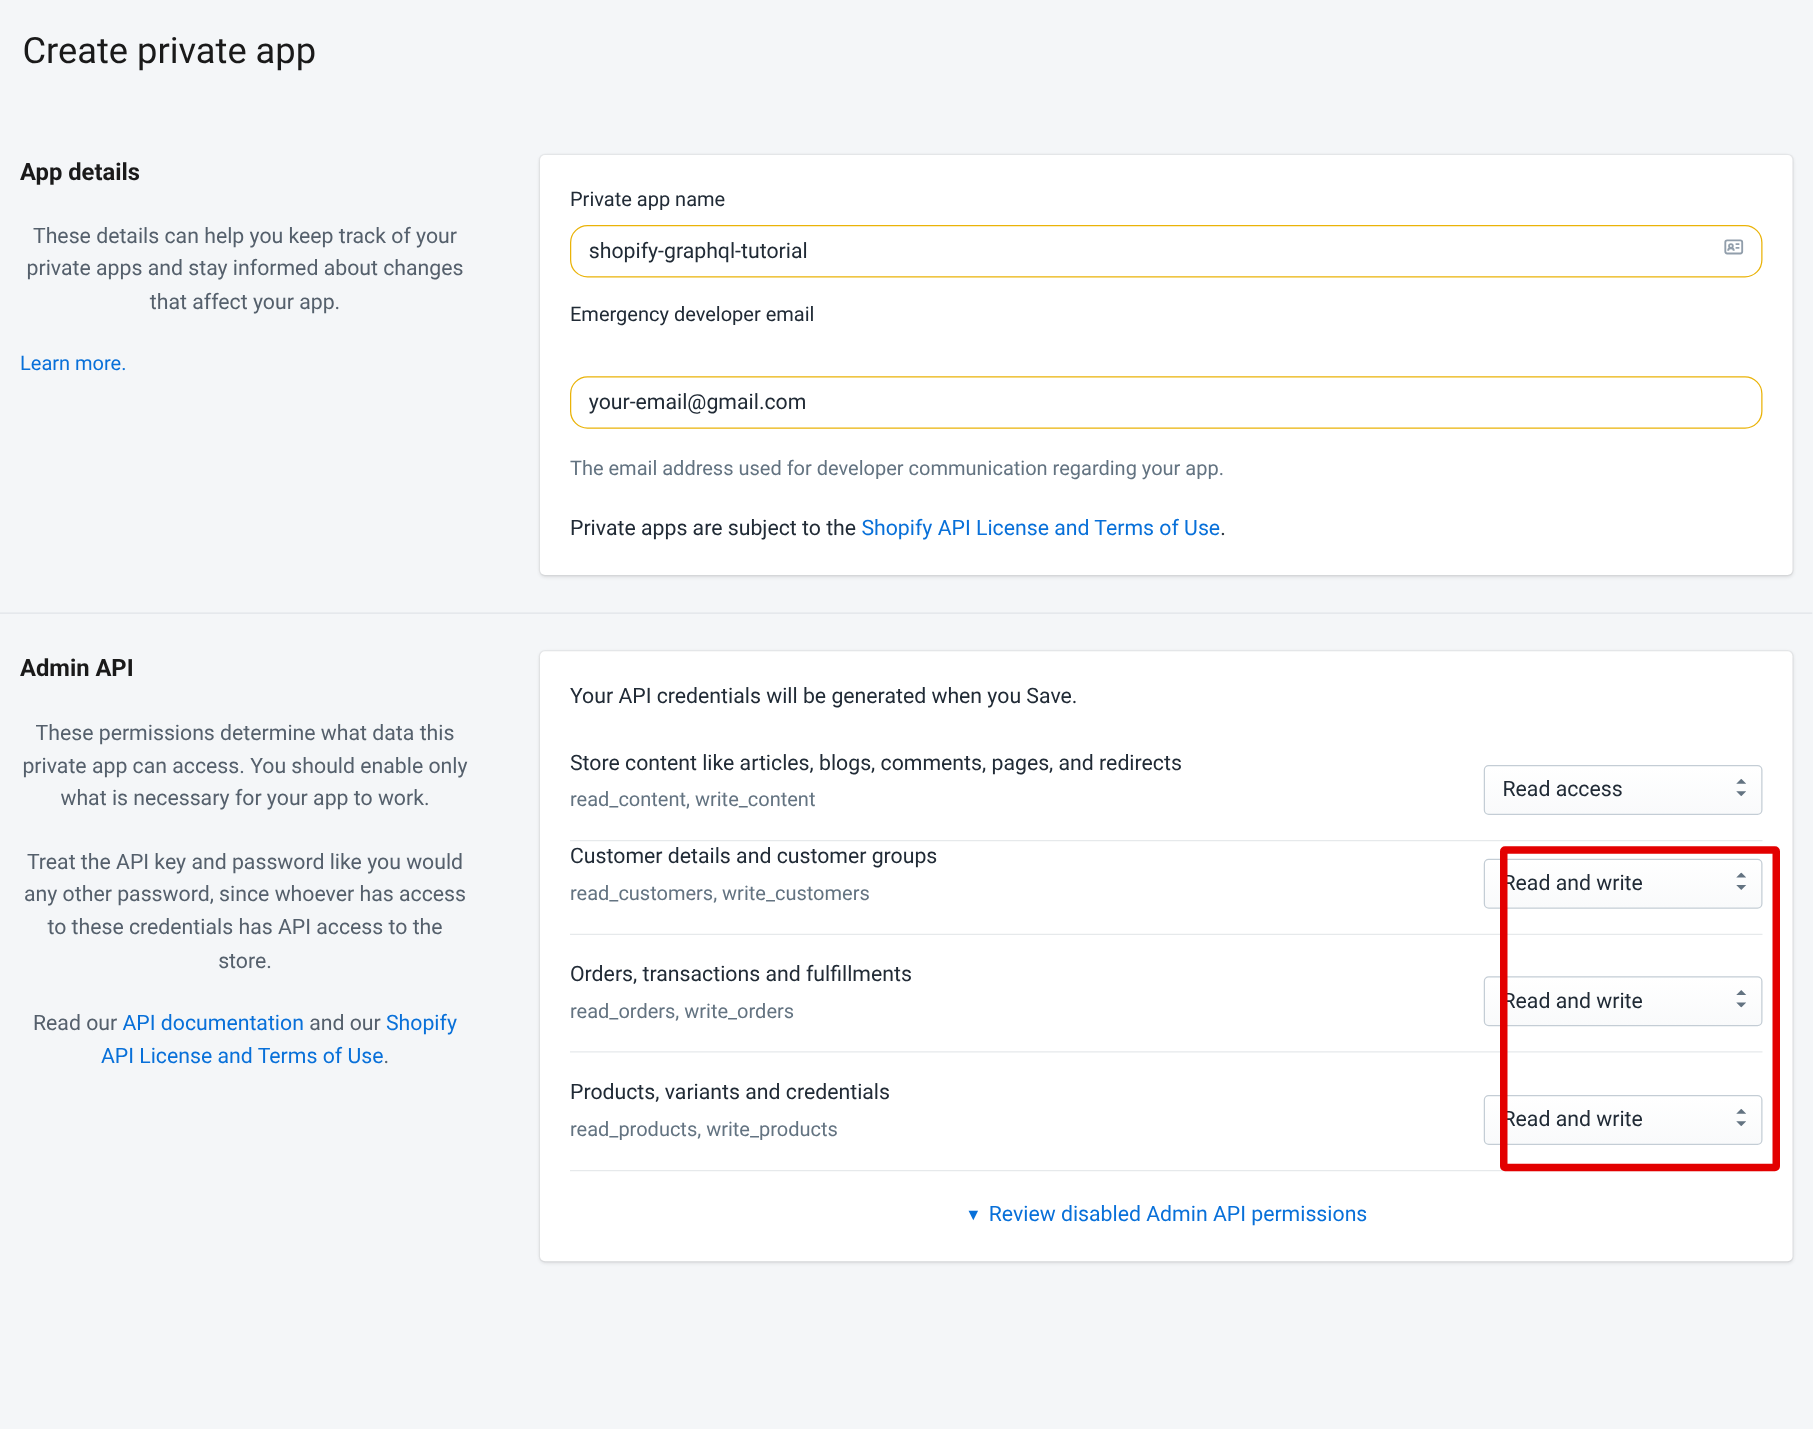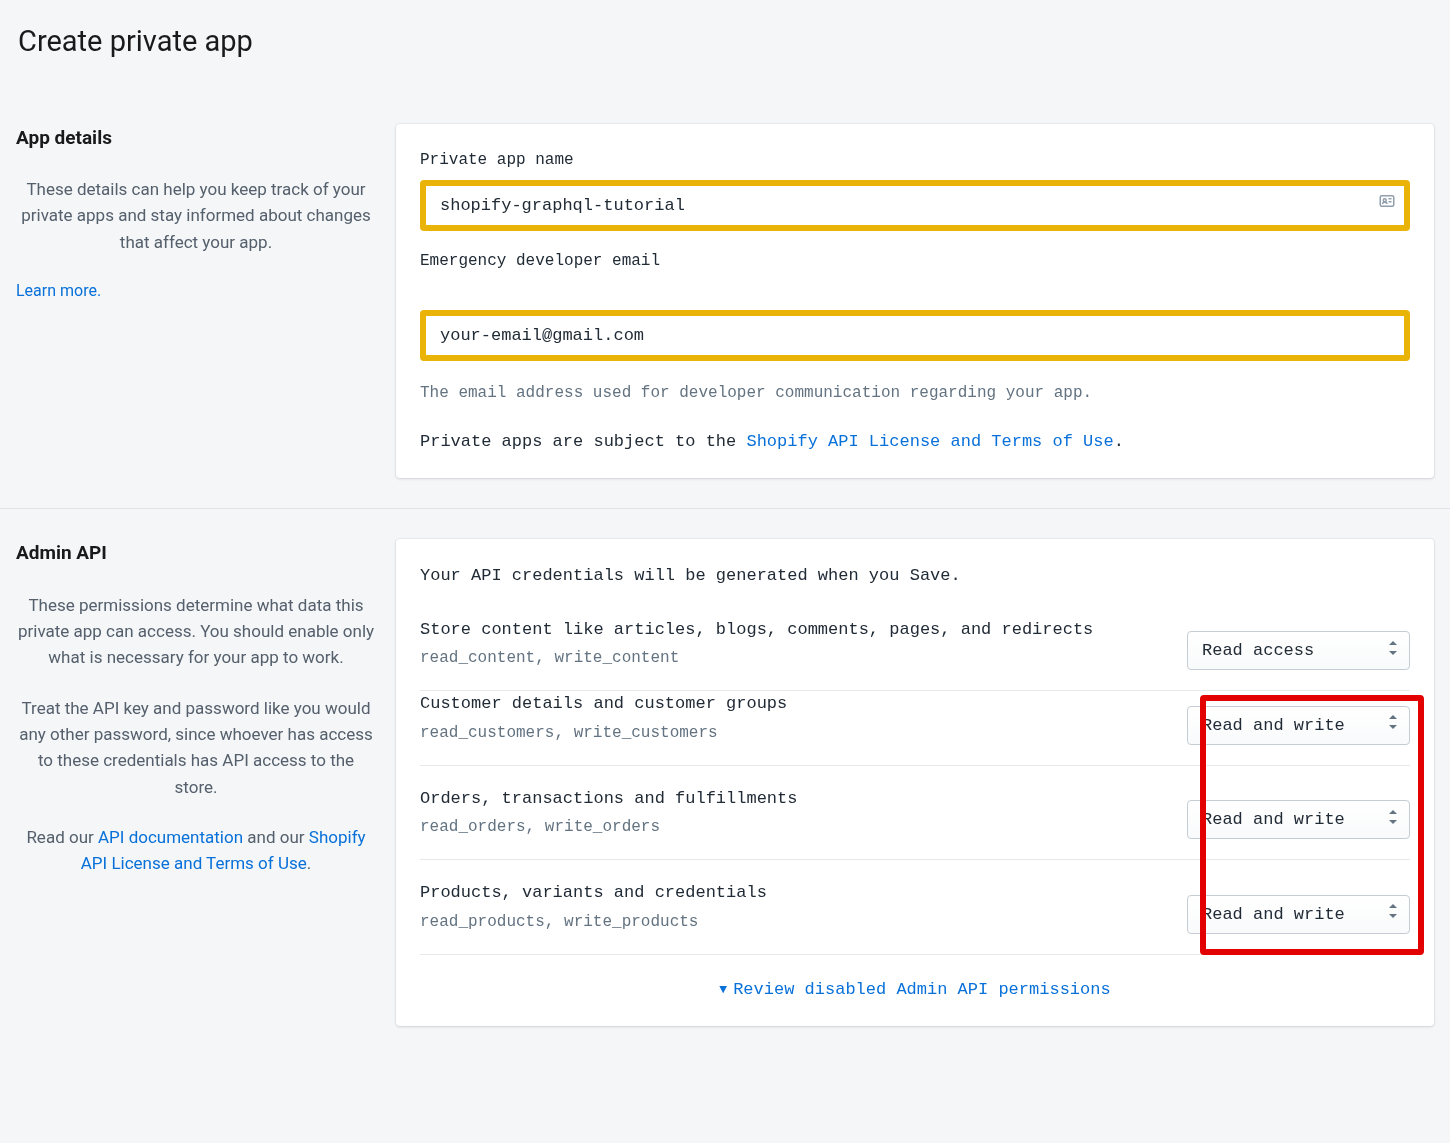"App details" .section { gap: 20px -> 56px }
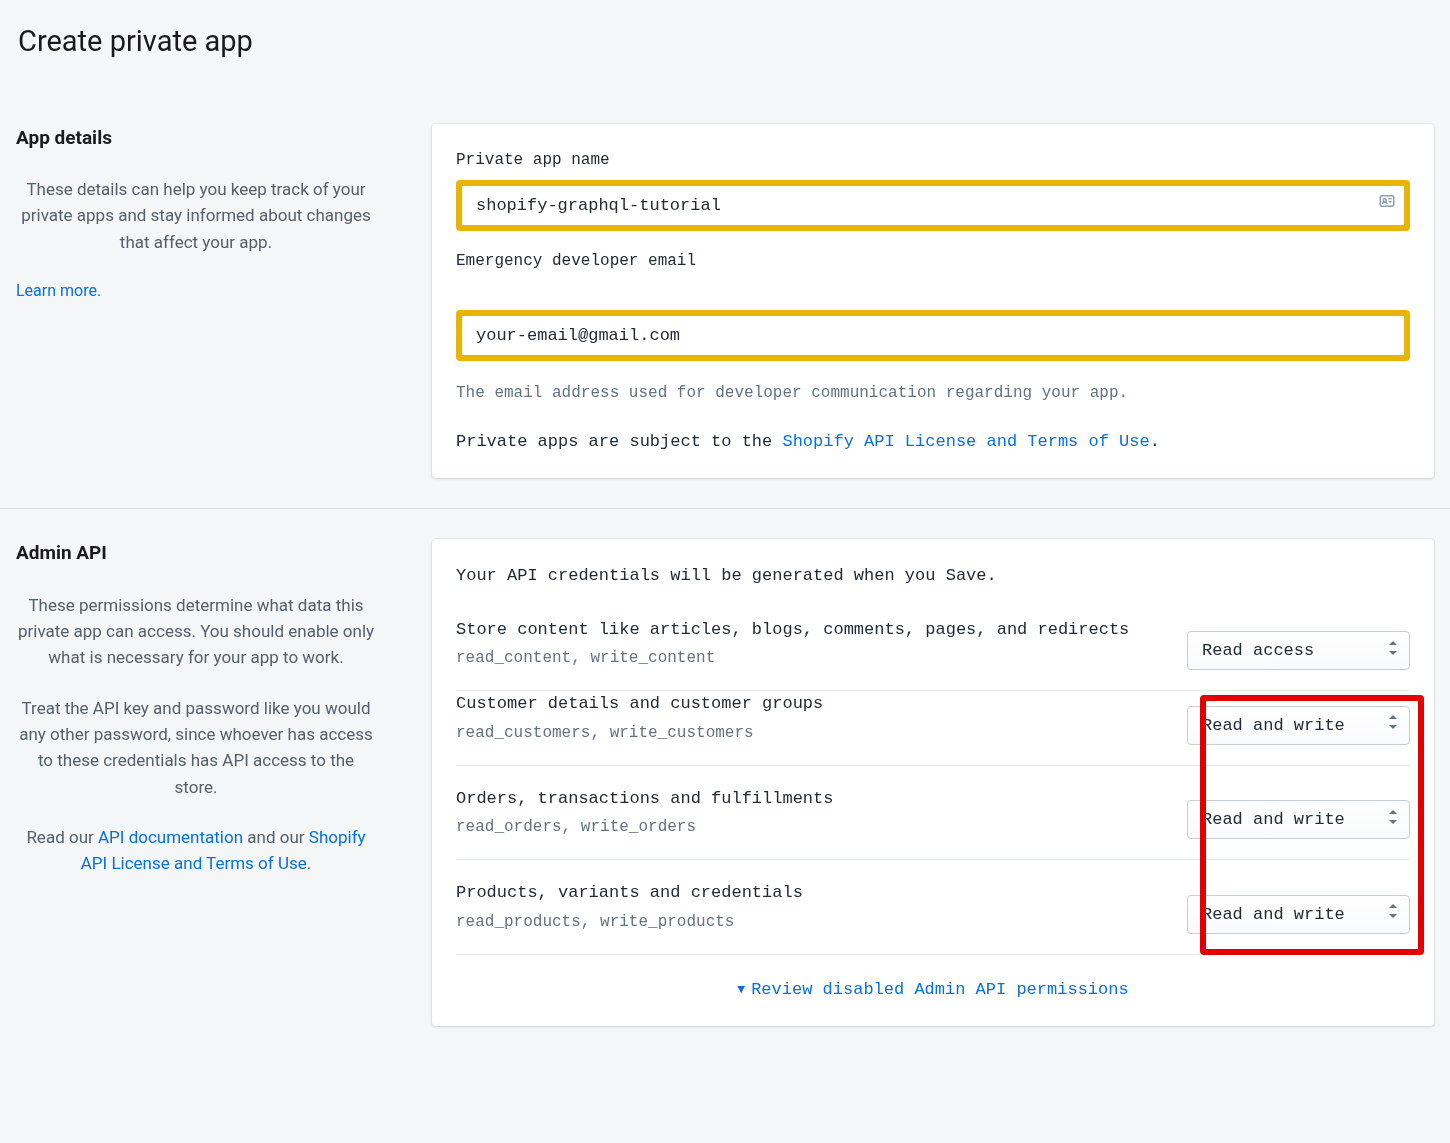"Private app name" .card { font-family: Liberation Mono, monospace -> none }
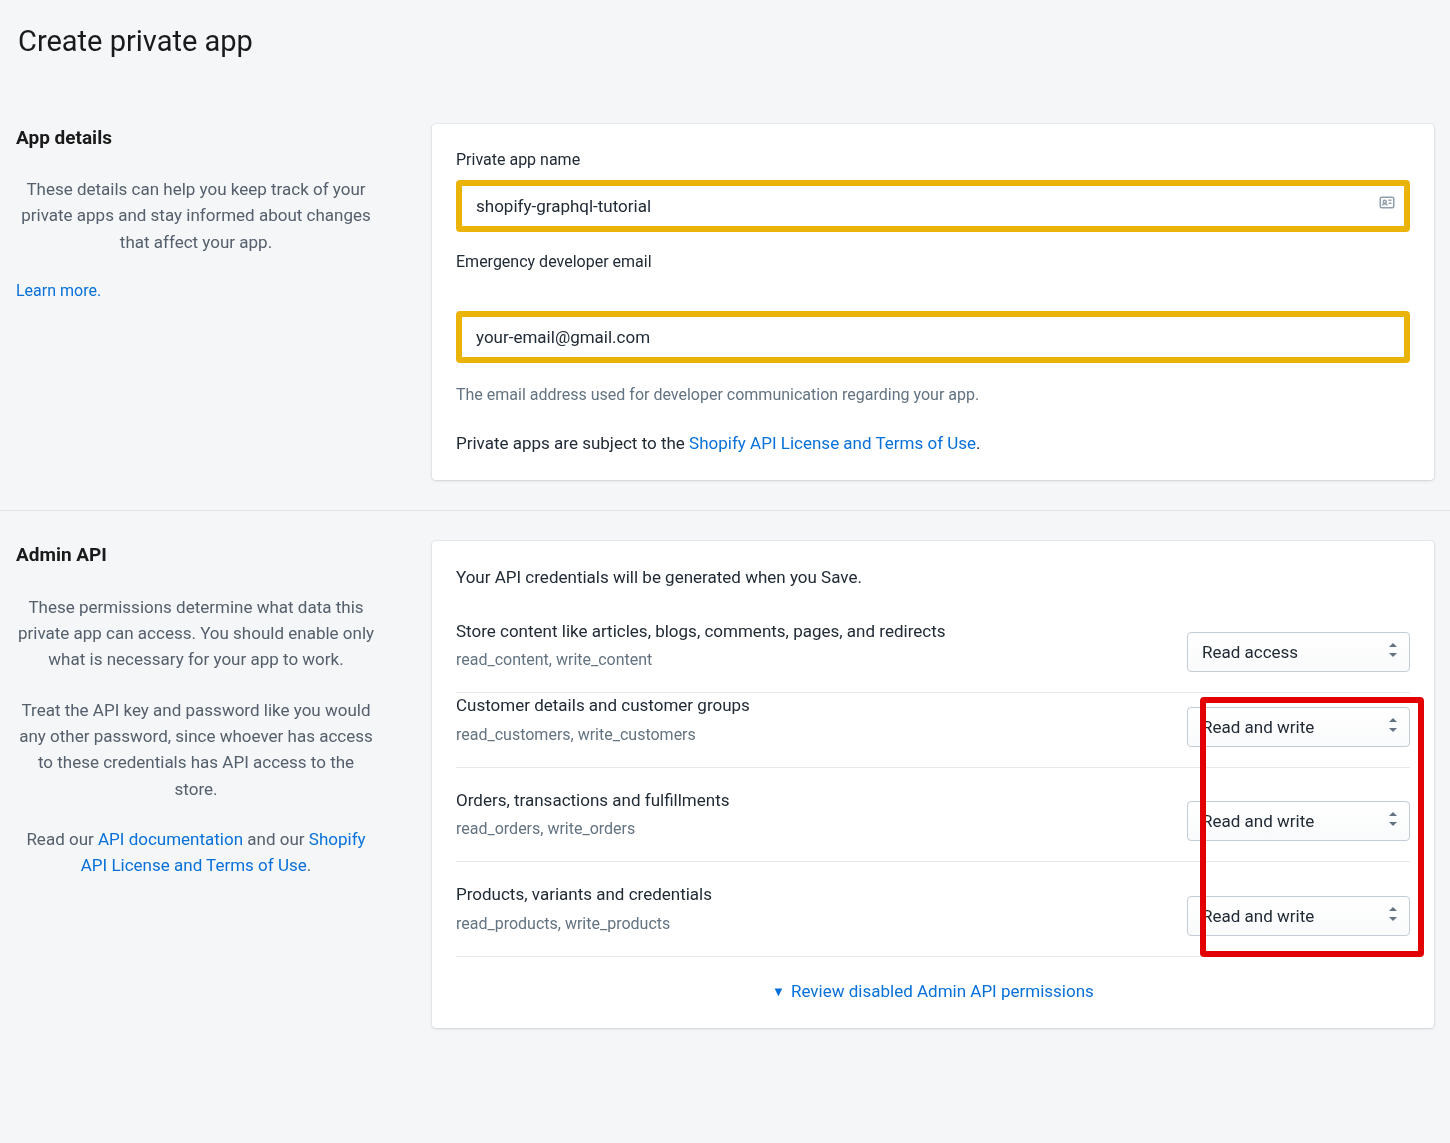"shopify-graphql-tutorial" .text-input { border: 6px solid #eab308 -> 1px solid #eab308; border-radius: 4px -> 14px }
